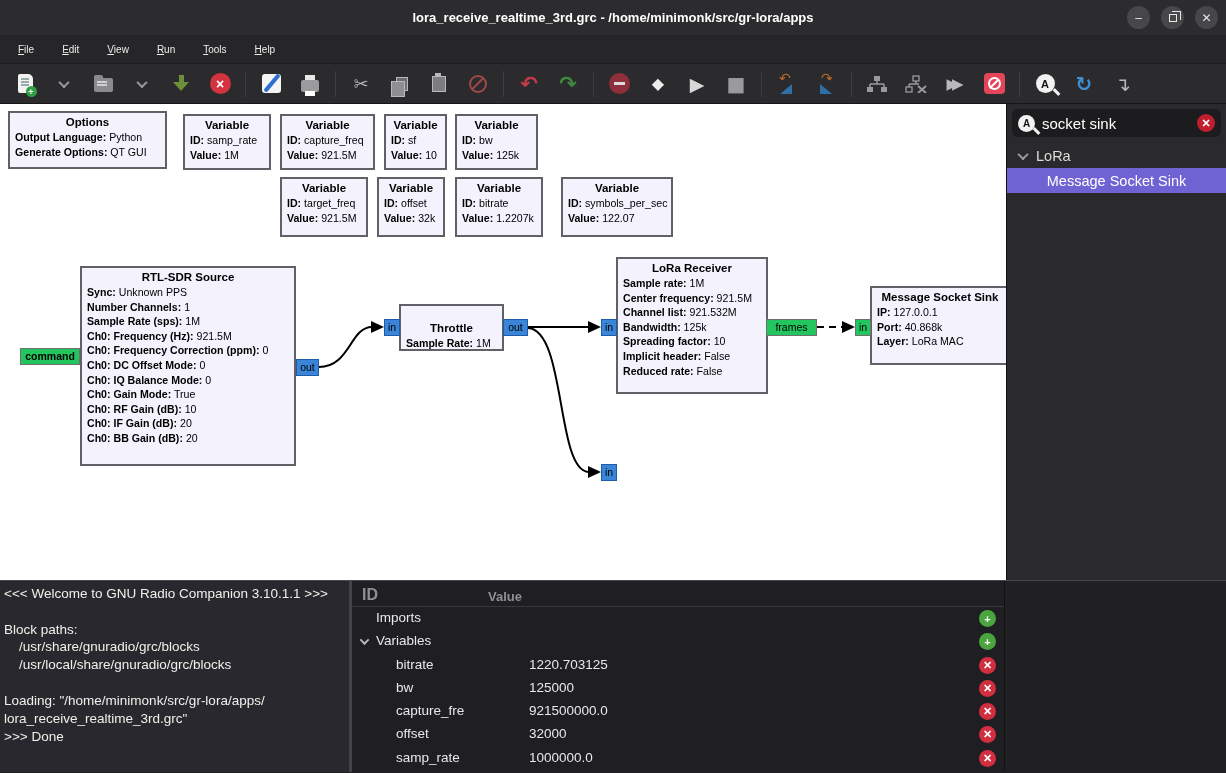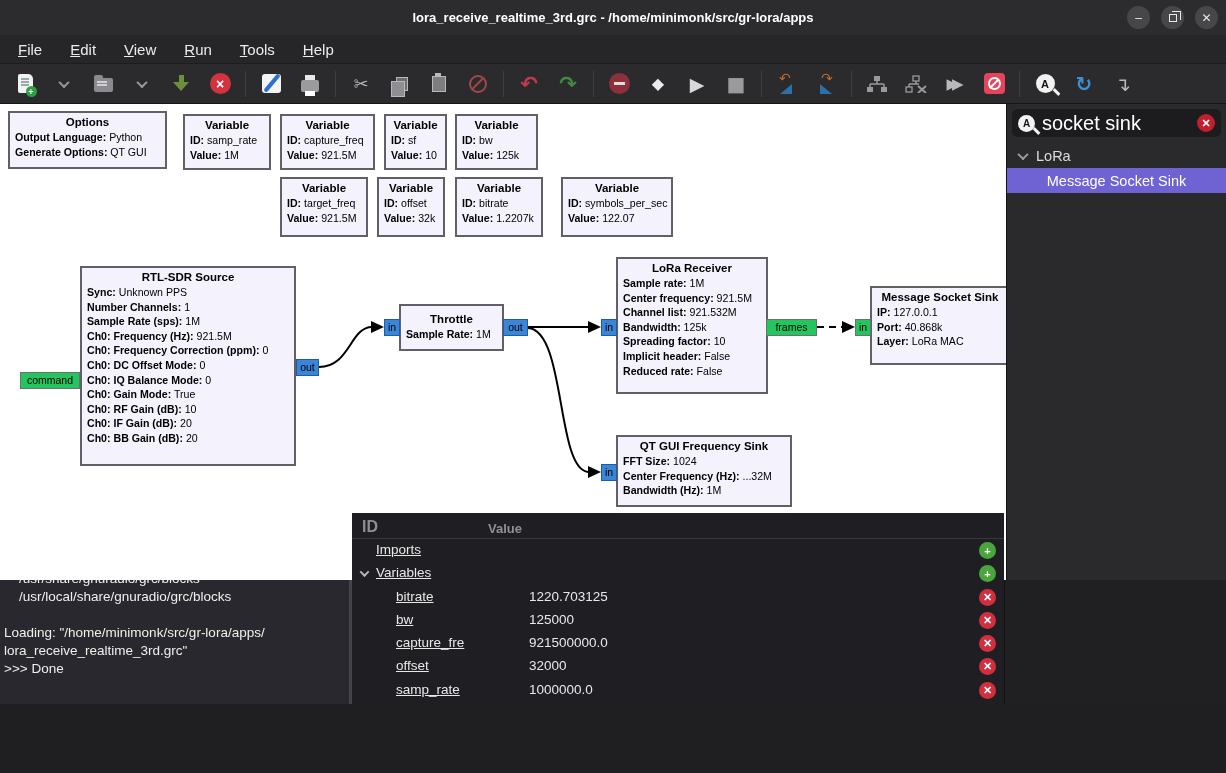"File" .menu-item { font-size: 15px -> 10px }
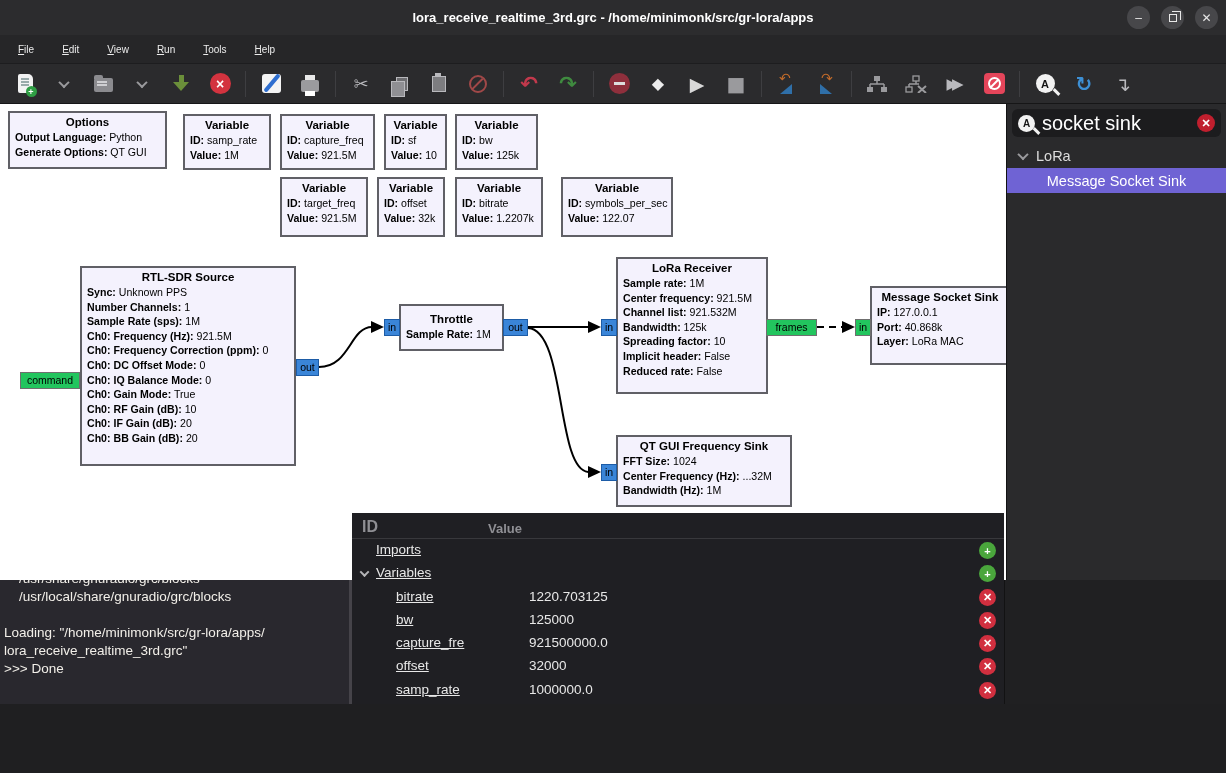"Options" .main { height: 408px -> 476px }
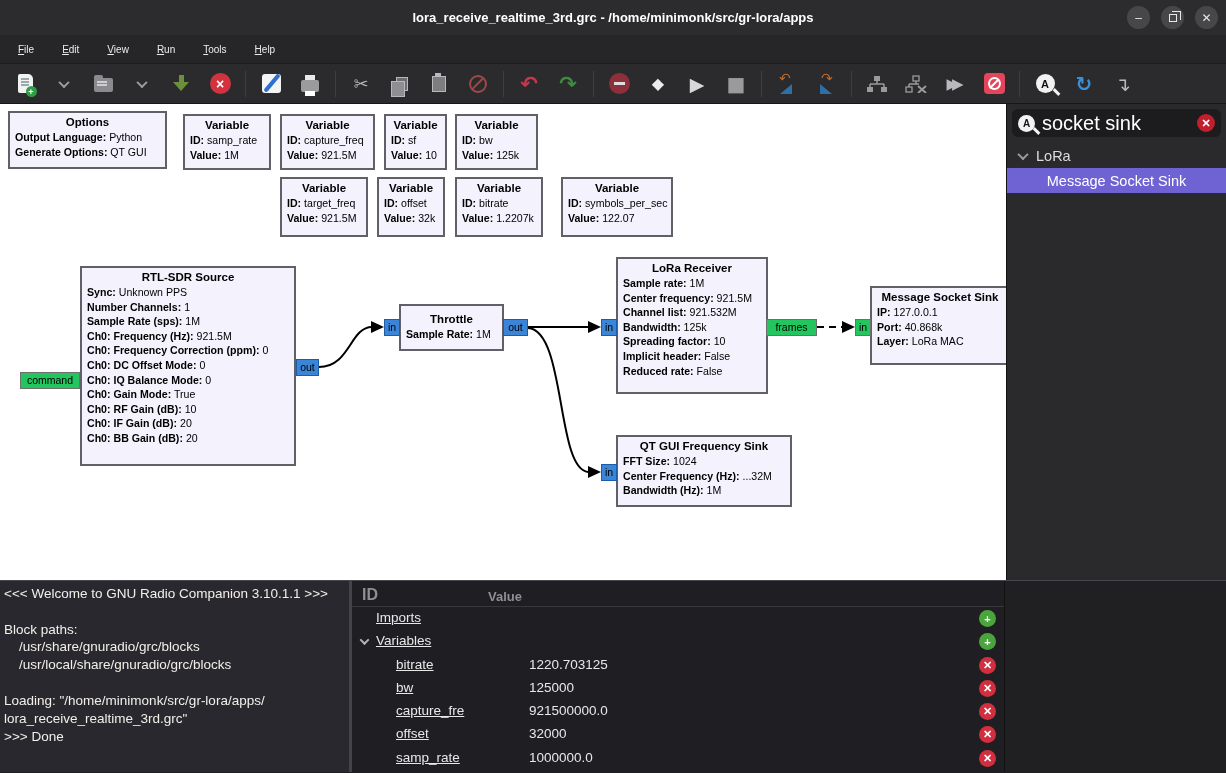"socket sink" .search-input { font-size: 20px -> 15px }
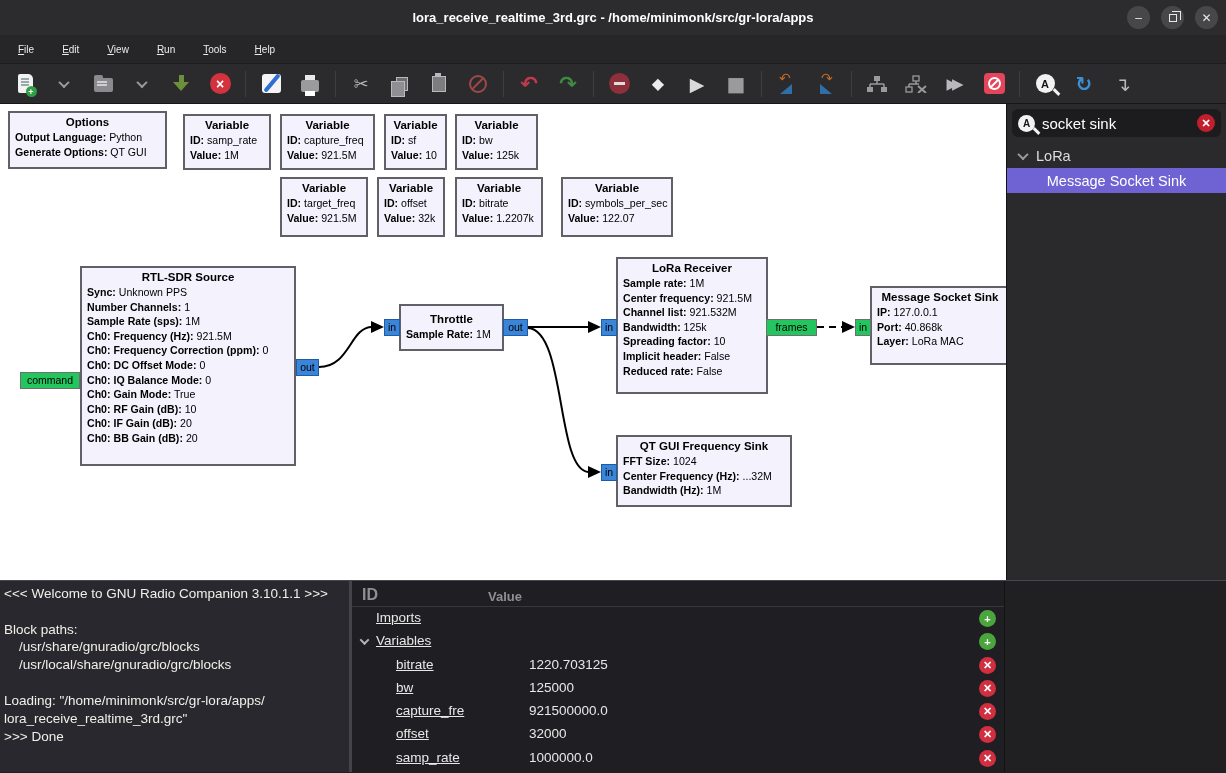"Throttle" #blk-throttle { padding-top: 6px -> 15px }
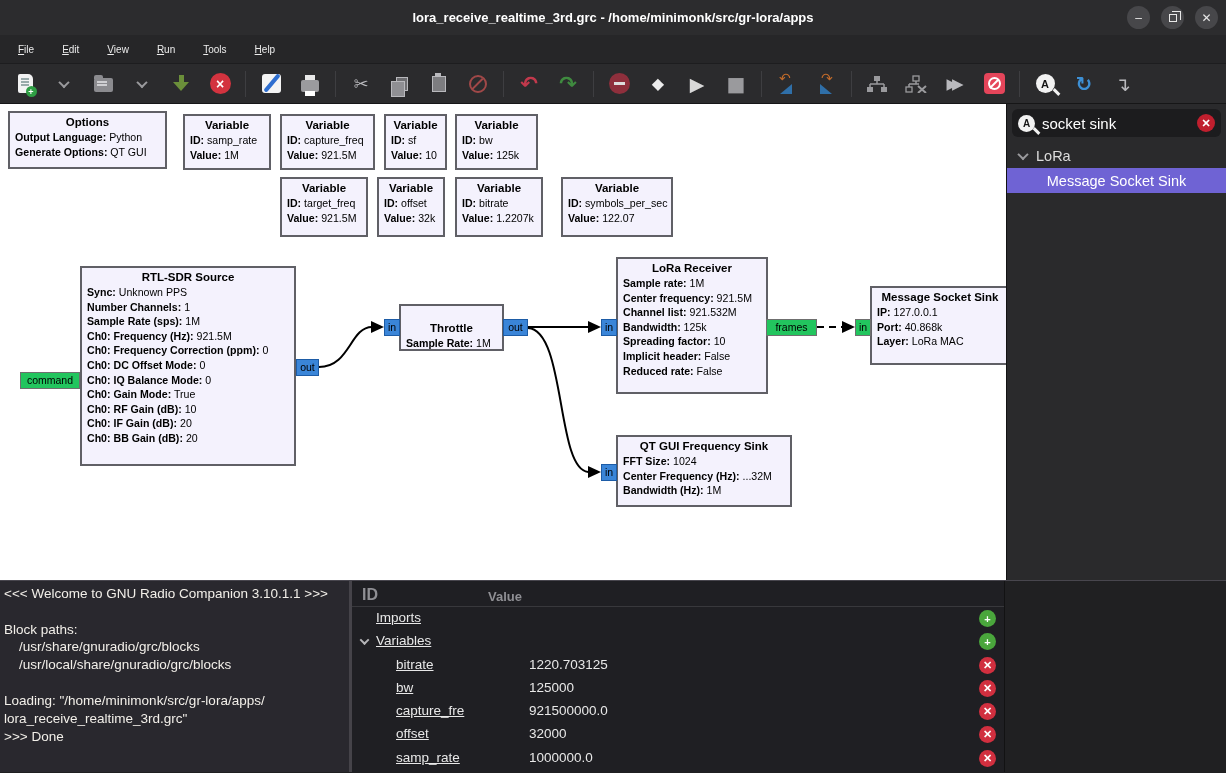"command" #port-rtl-cmd { font-weight: none -> bold; top: 268px -> 244px }
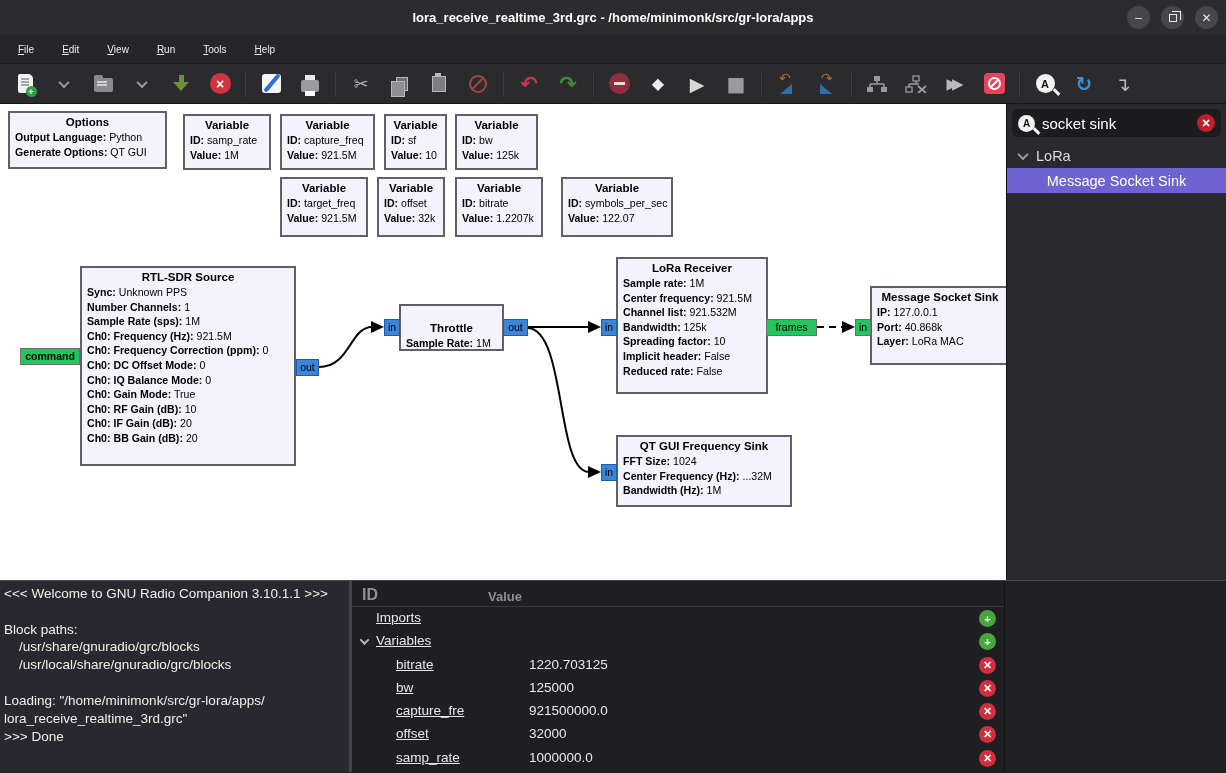"QT GUI Frequency Sink" div.block { html: <div> <div>QT GUI Frequency Sink</div> <div><span>FFT Size:</span><span> 1024</span></div> <div><span>Center Frequency (Hz):</span><span> ...32M</span></div> <div><span>Bandwidth (Hz):</span><span> 1M</span></div> </div> -> none }
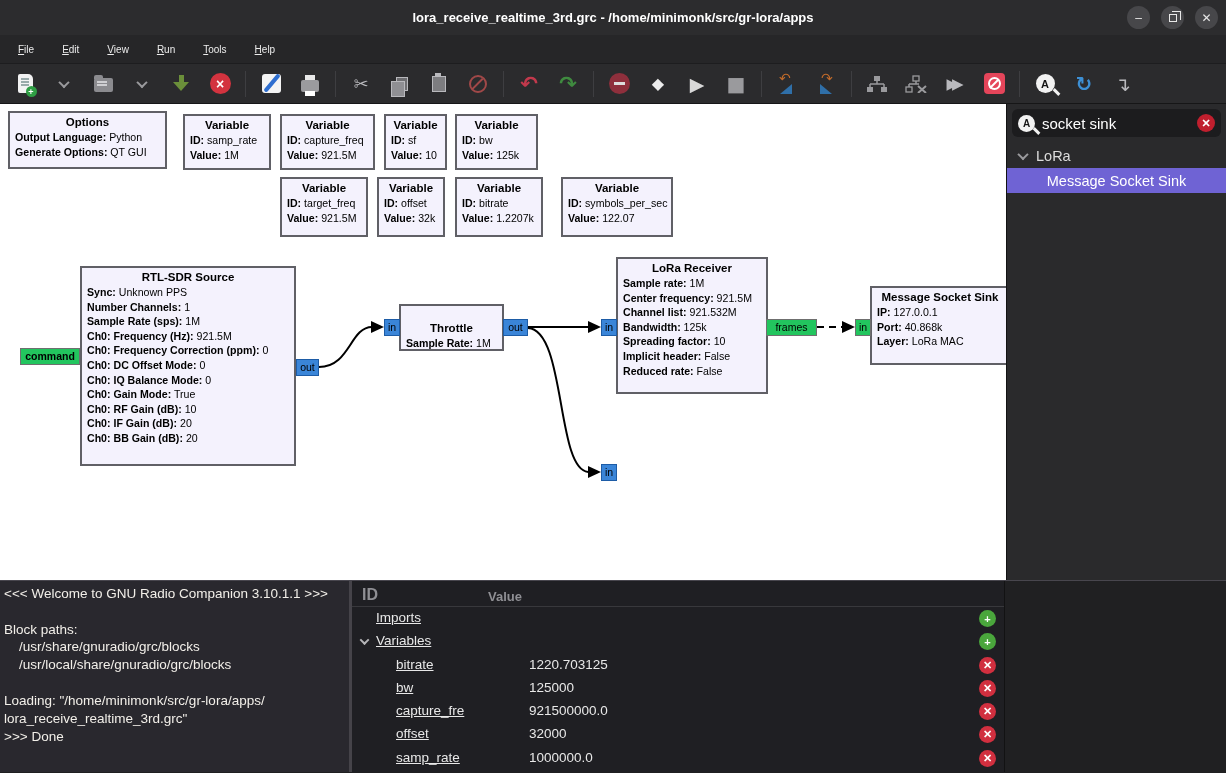"Imports" .prow .rid { text-decoration: underline -> none }
